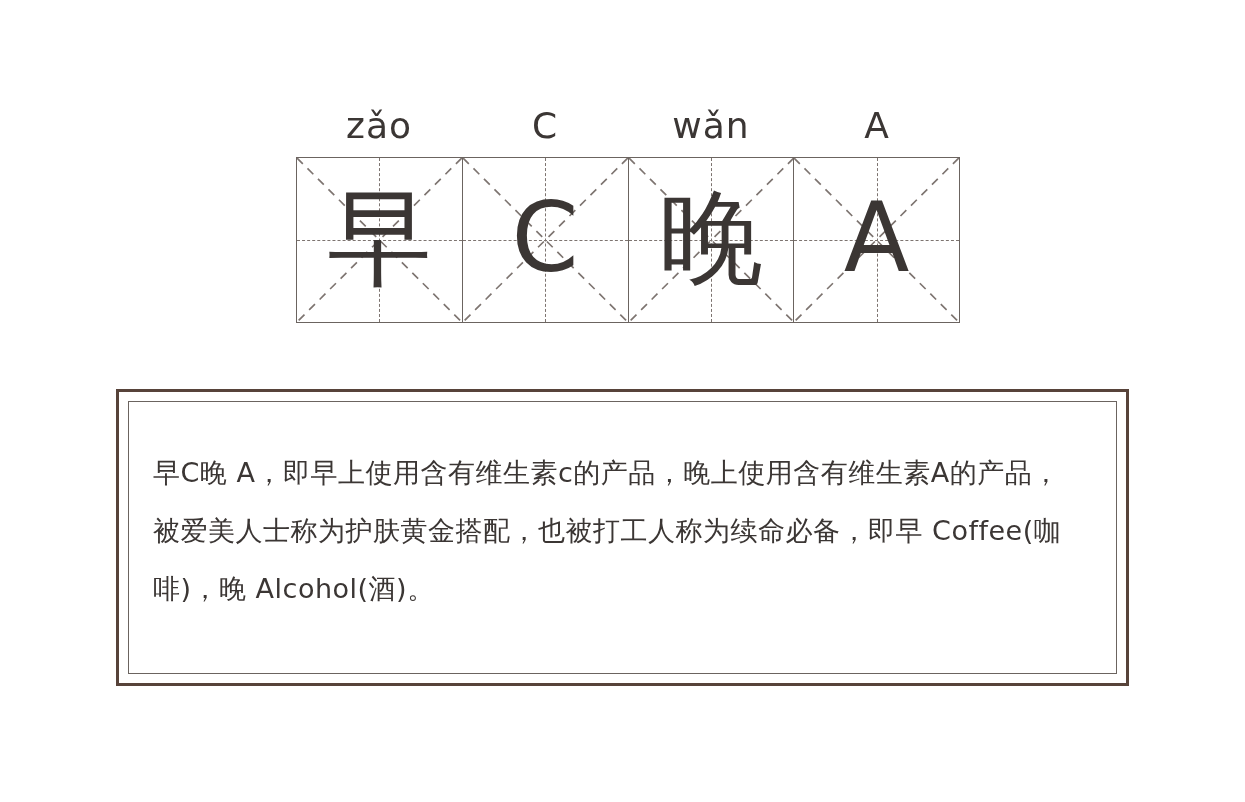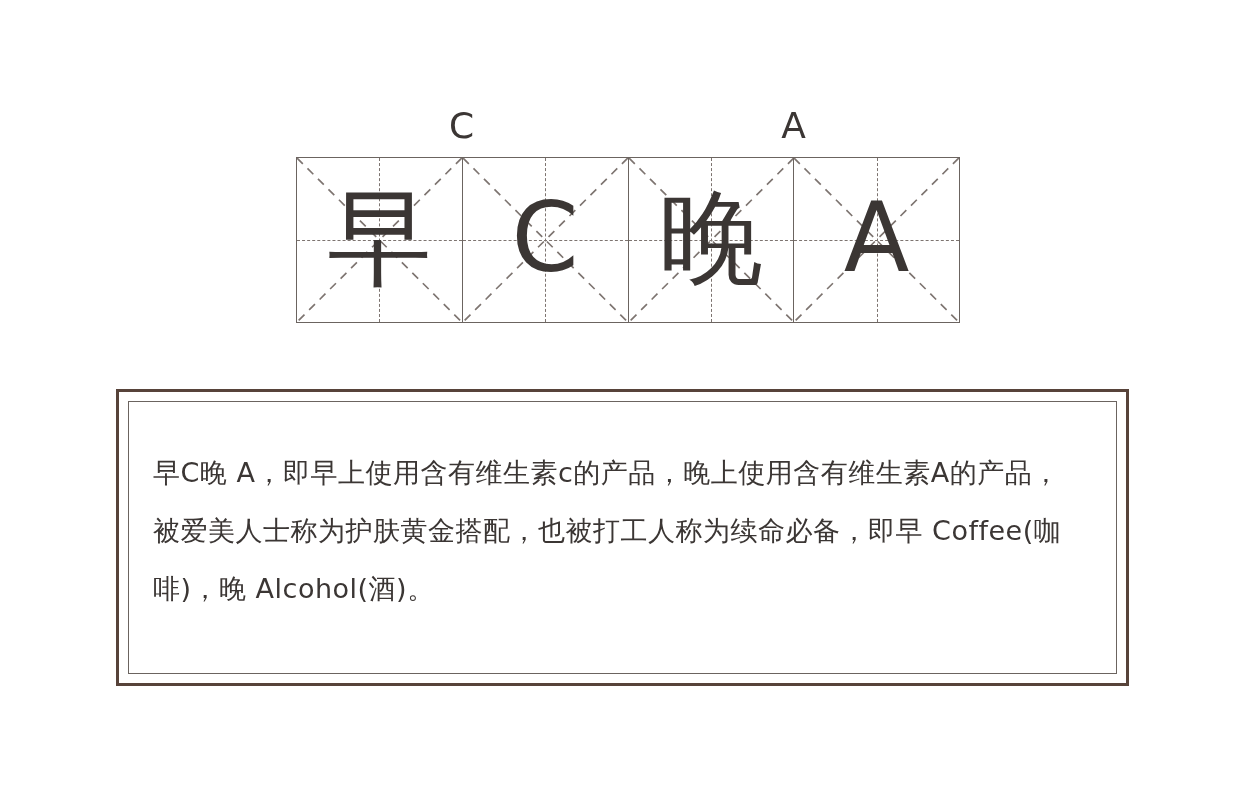"zǎo" div.pinyin-cell { html: none -> <div>zǎo</div> }
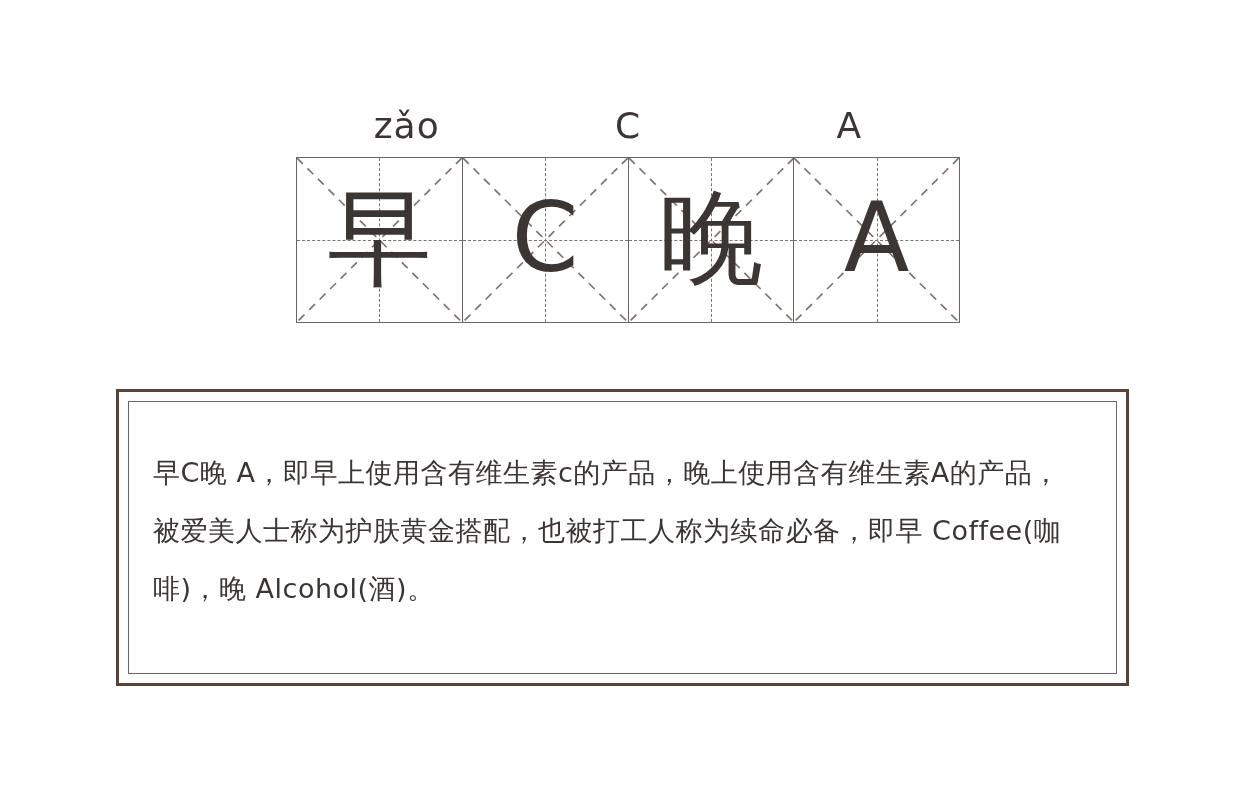"wǎn" div.pinyin-cell { html: none -> <div>wǎn</div> }
